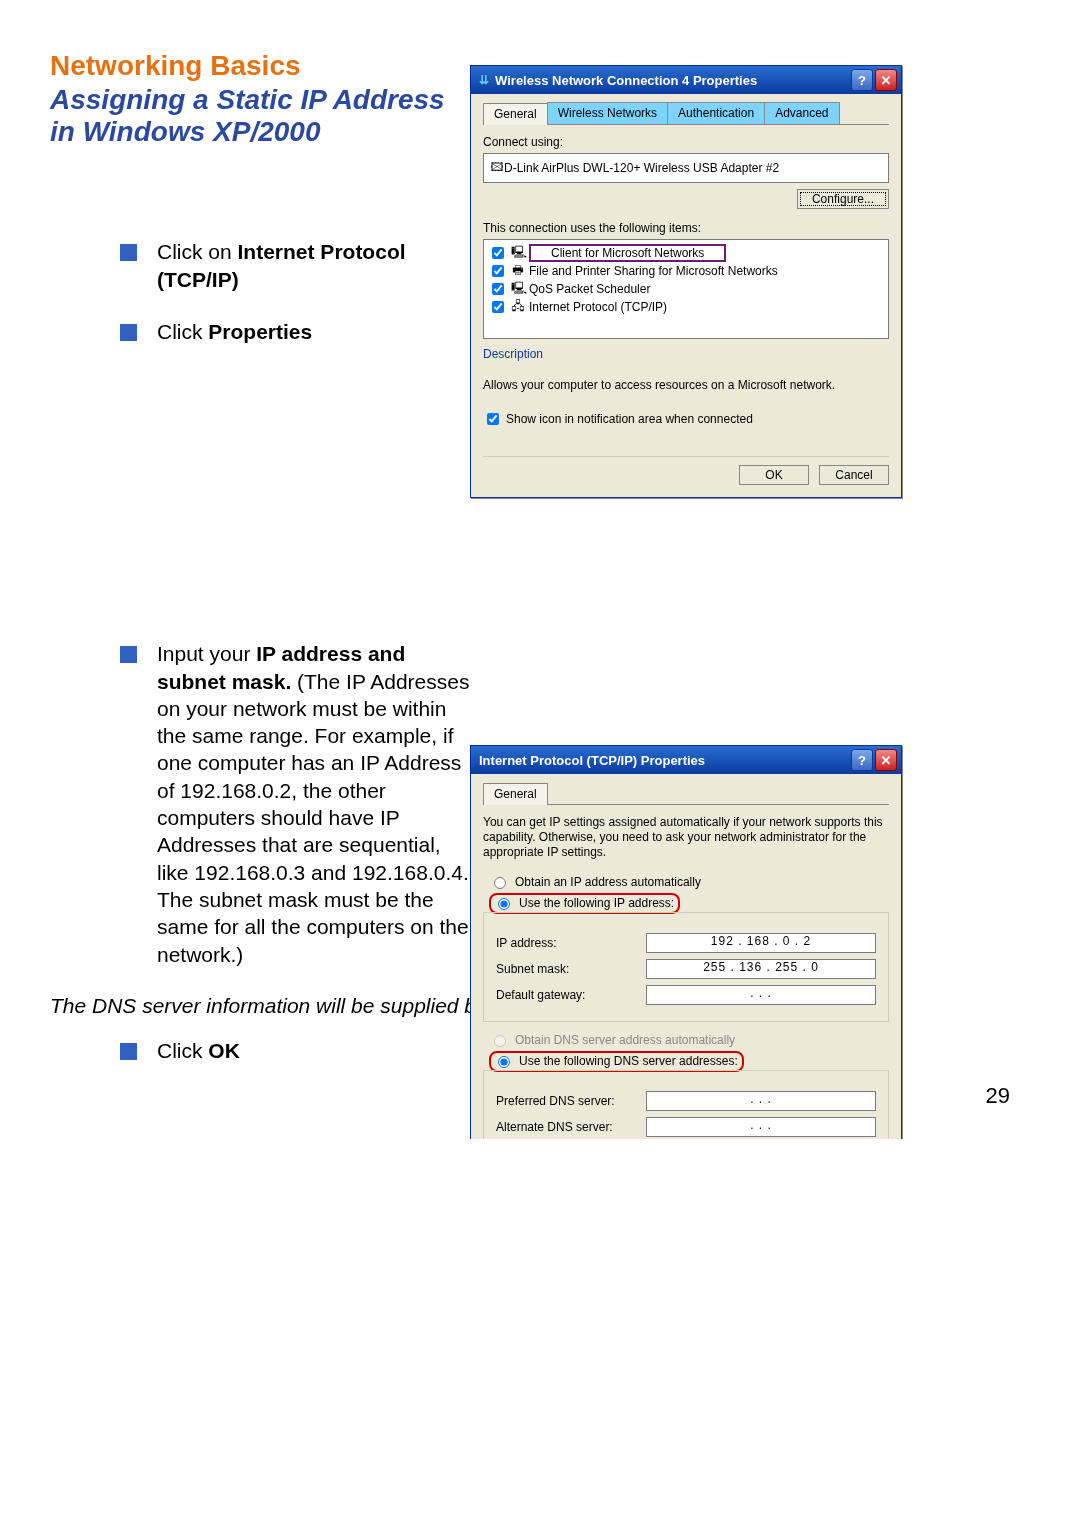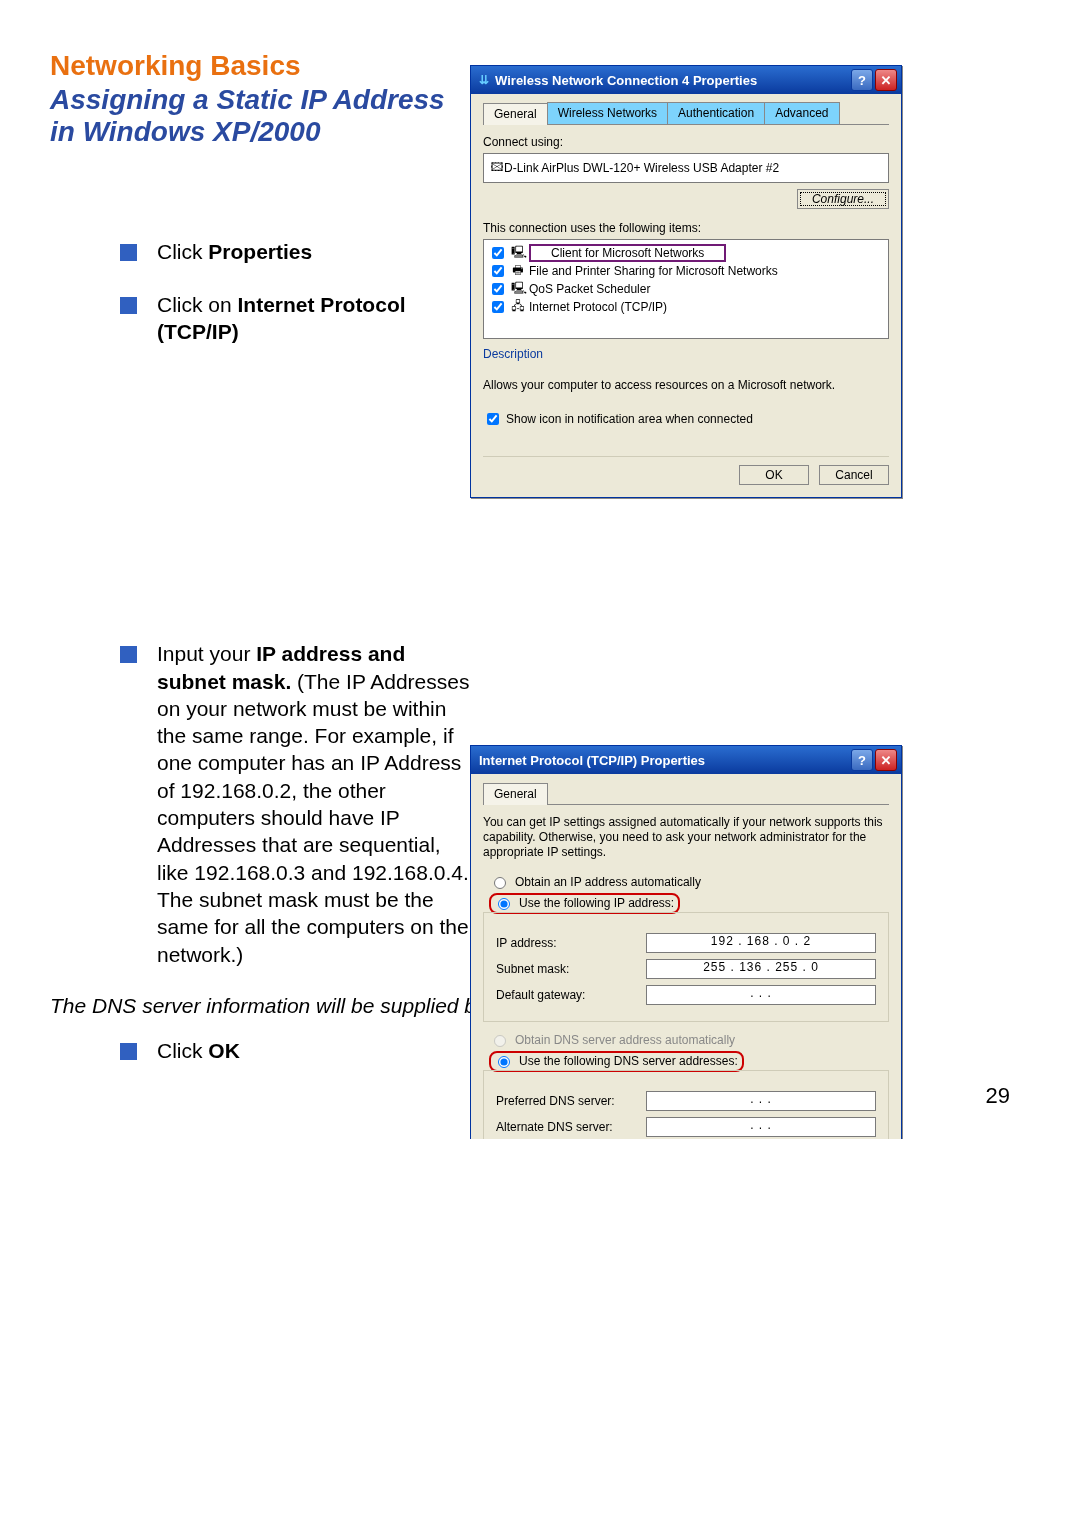"Configure..." .btn.dotted { font-style: italic -> none }
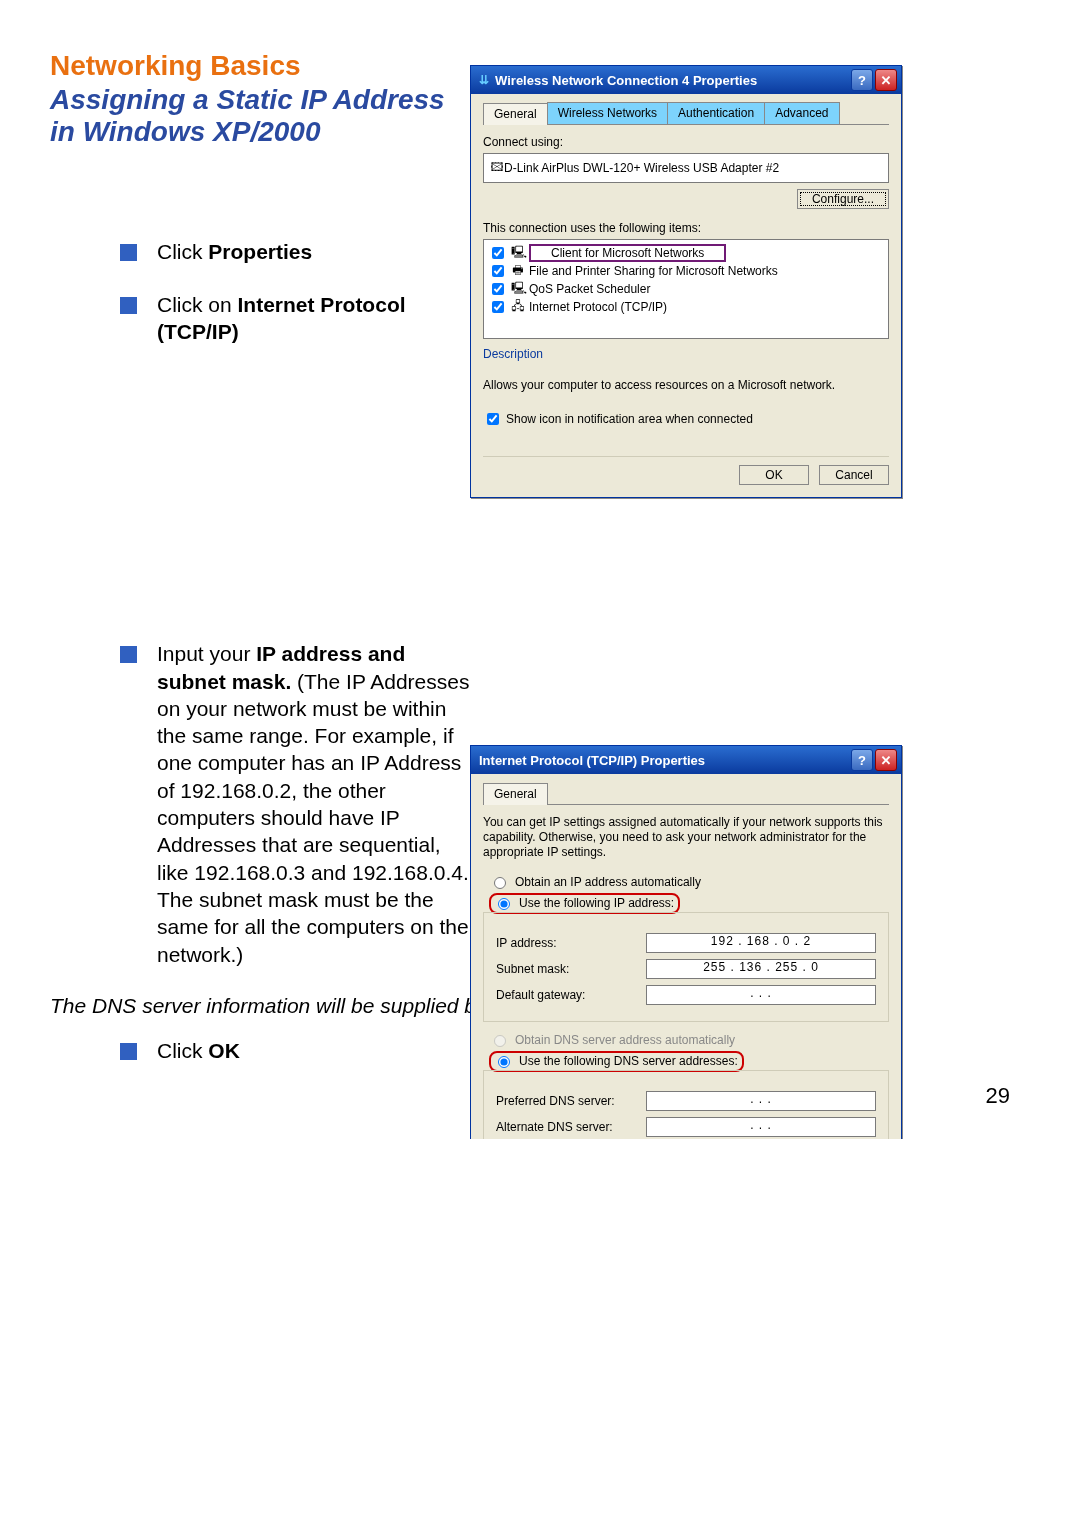"Click Properties" div.bullet-row { order: before "Click on Internet Protocol (TCP/IP)" -> after "Click on Internet Protocol (TCP/IP)" }
